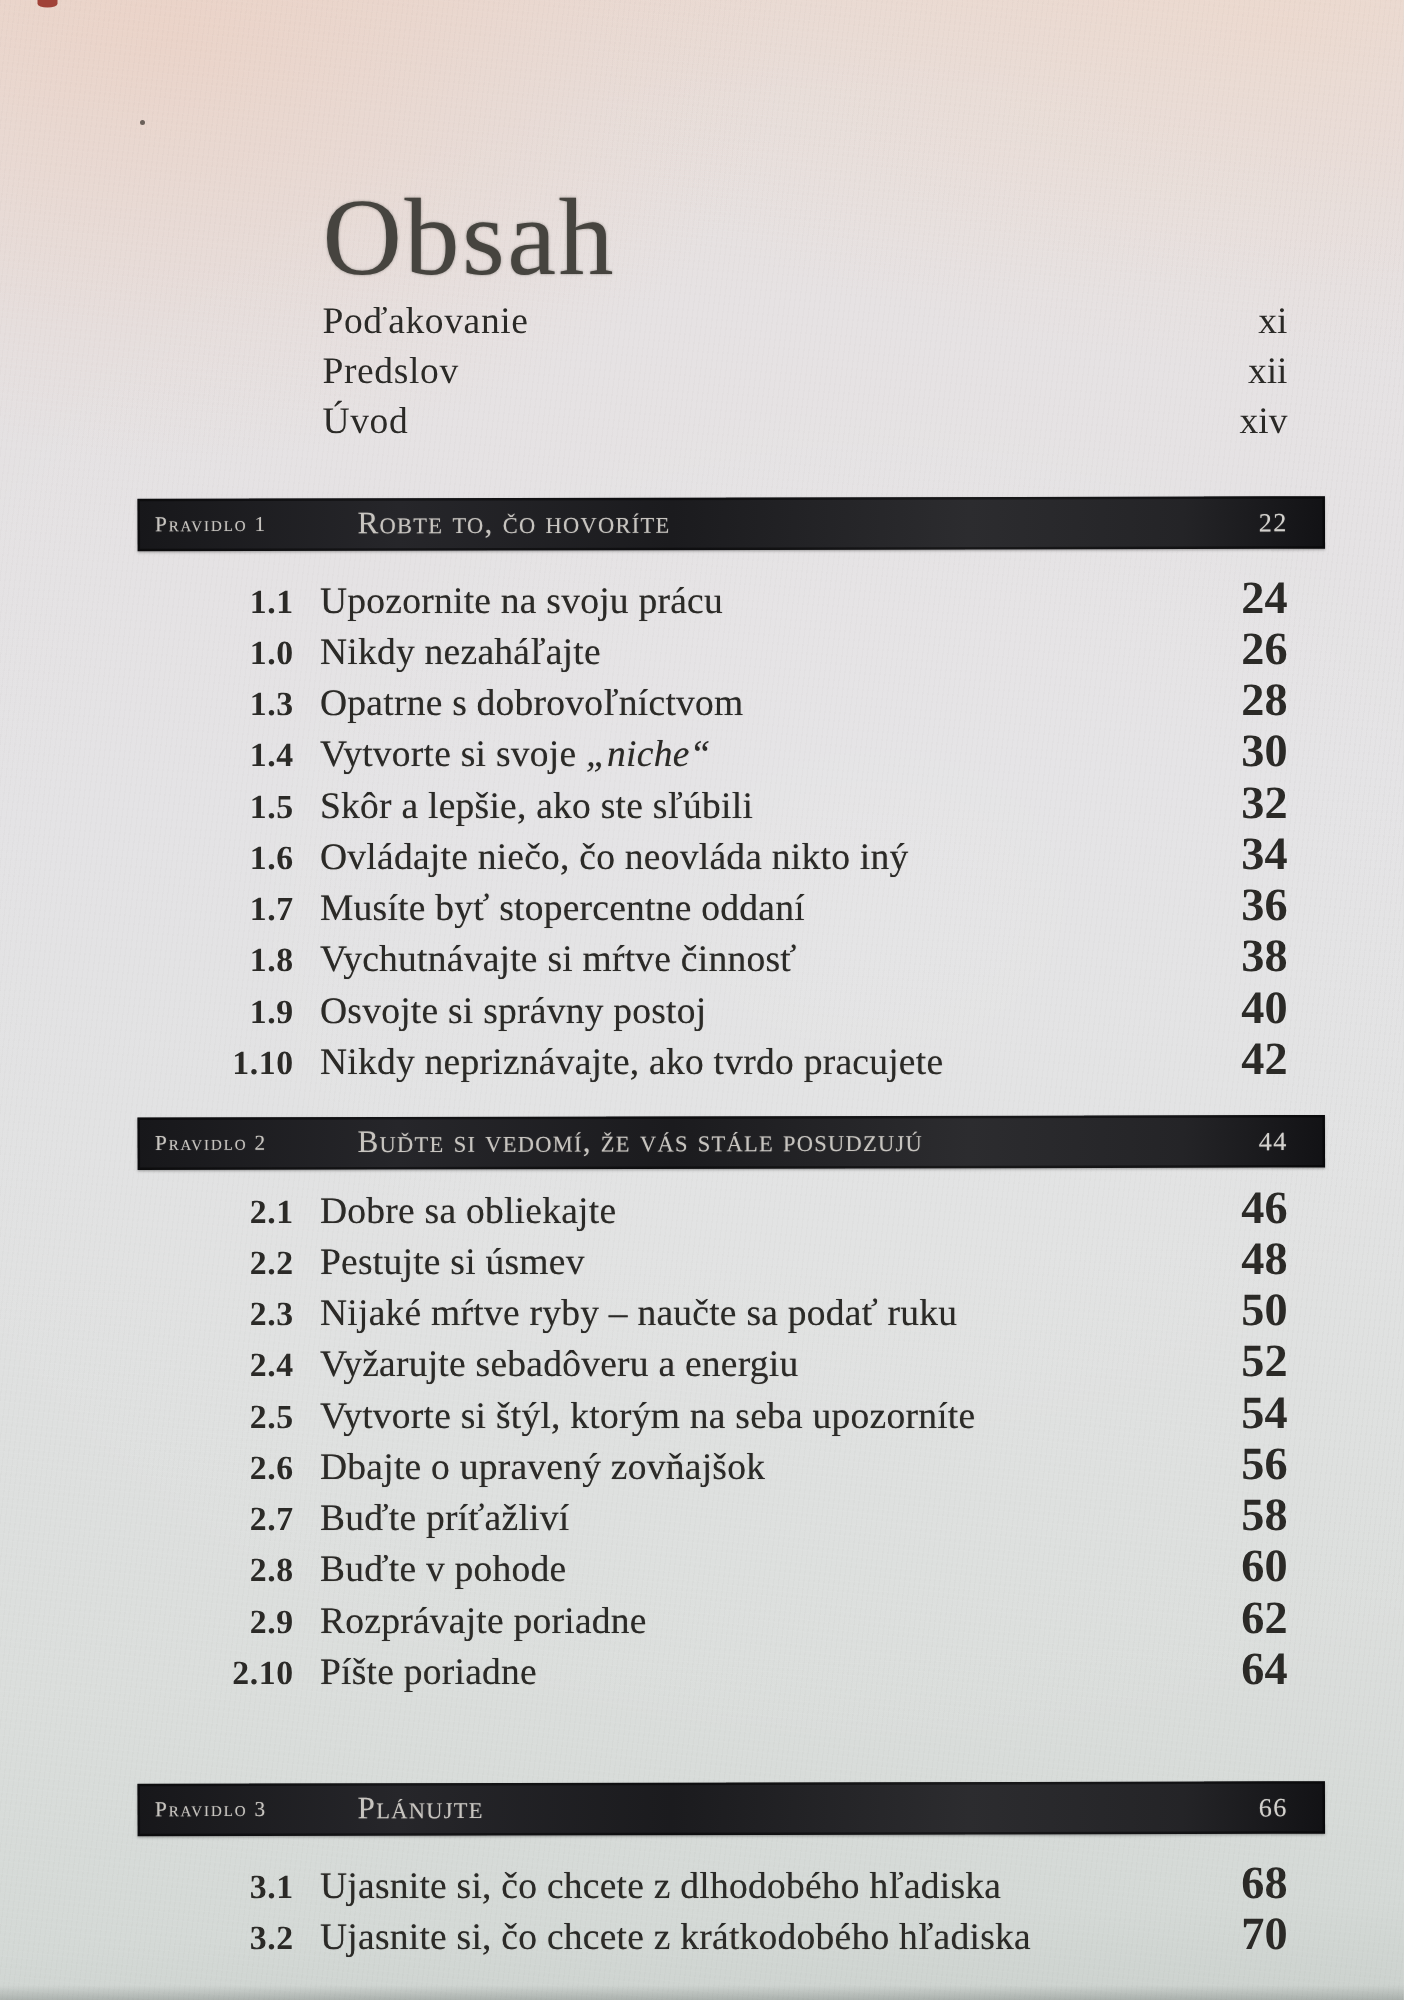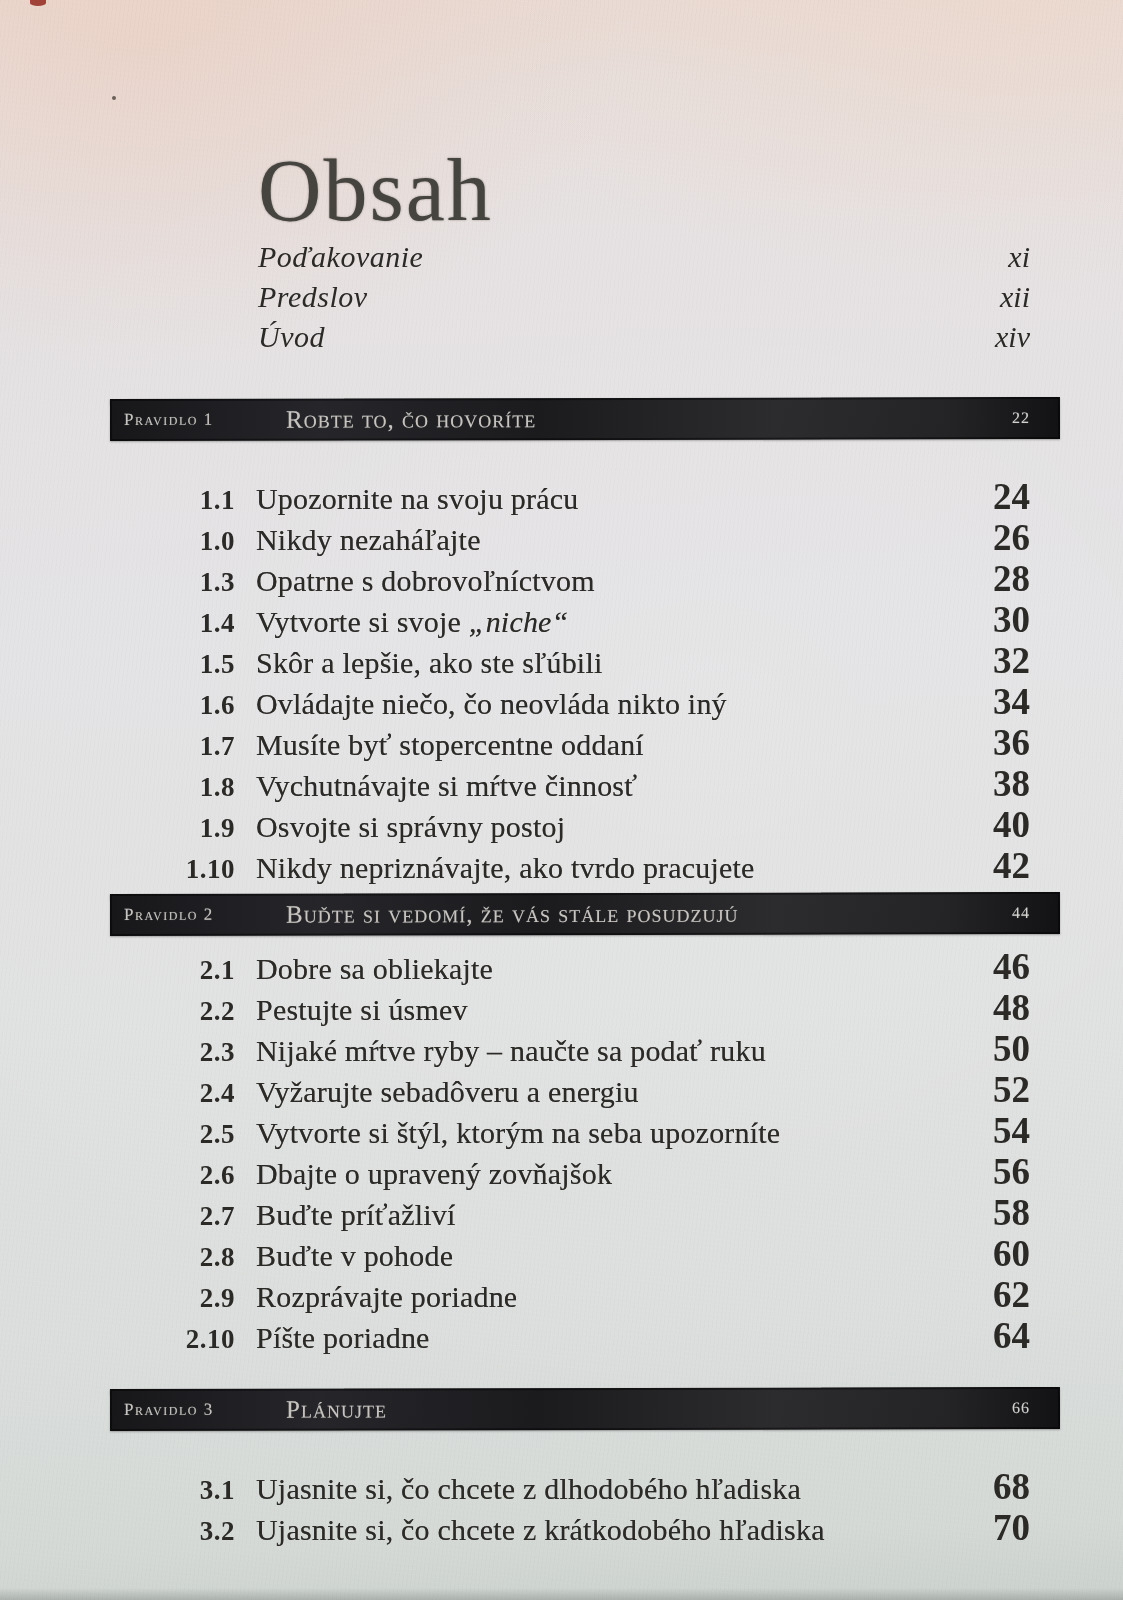"Poďakovanie" .front-row { font-style: italic -> none }
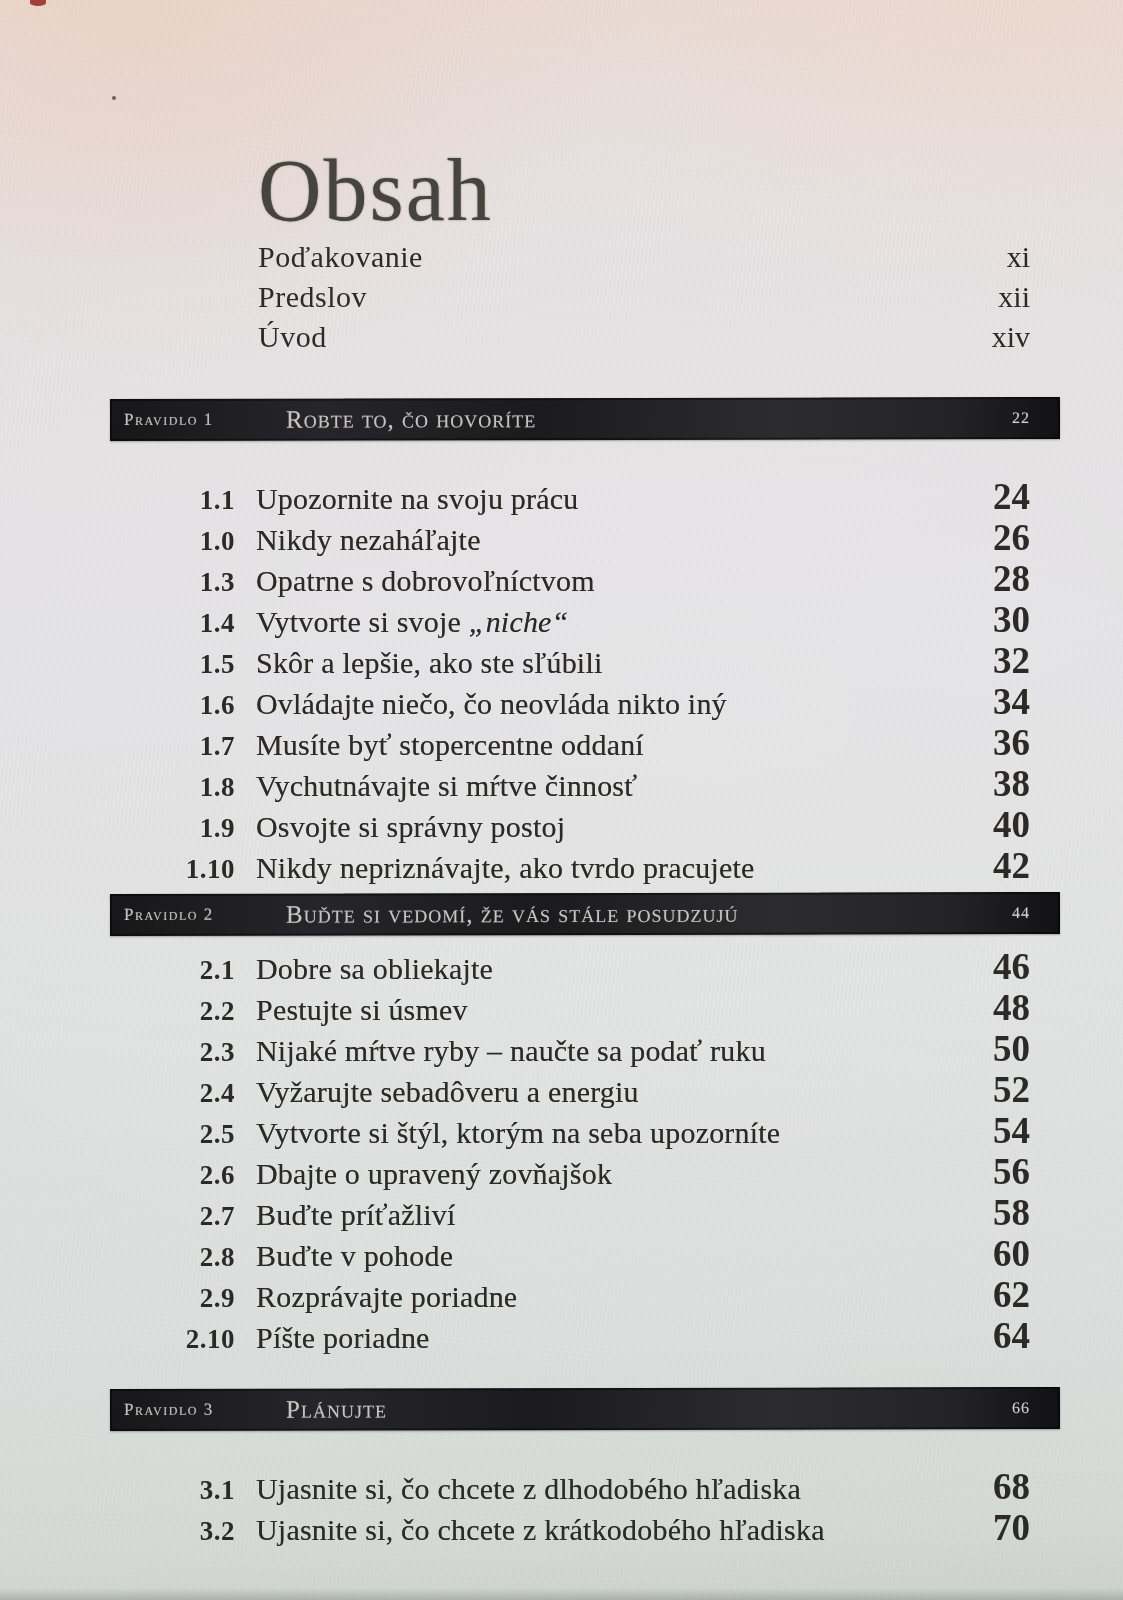"22" .bar-page { font-size: 16px -> 21px }
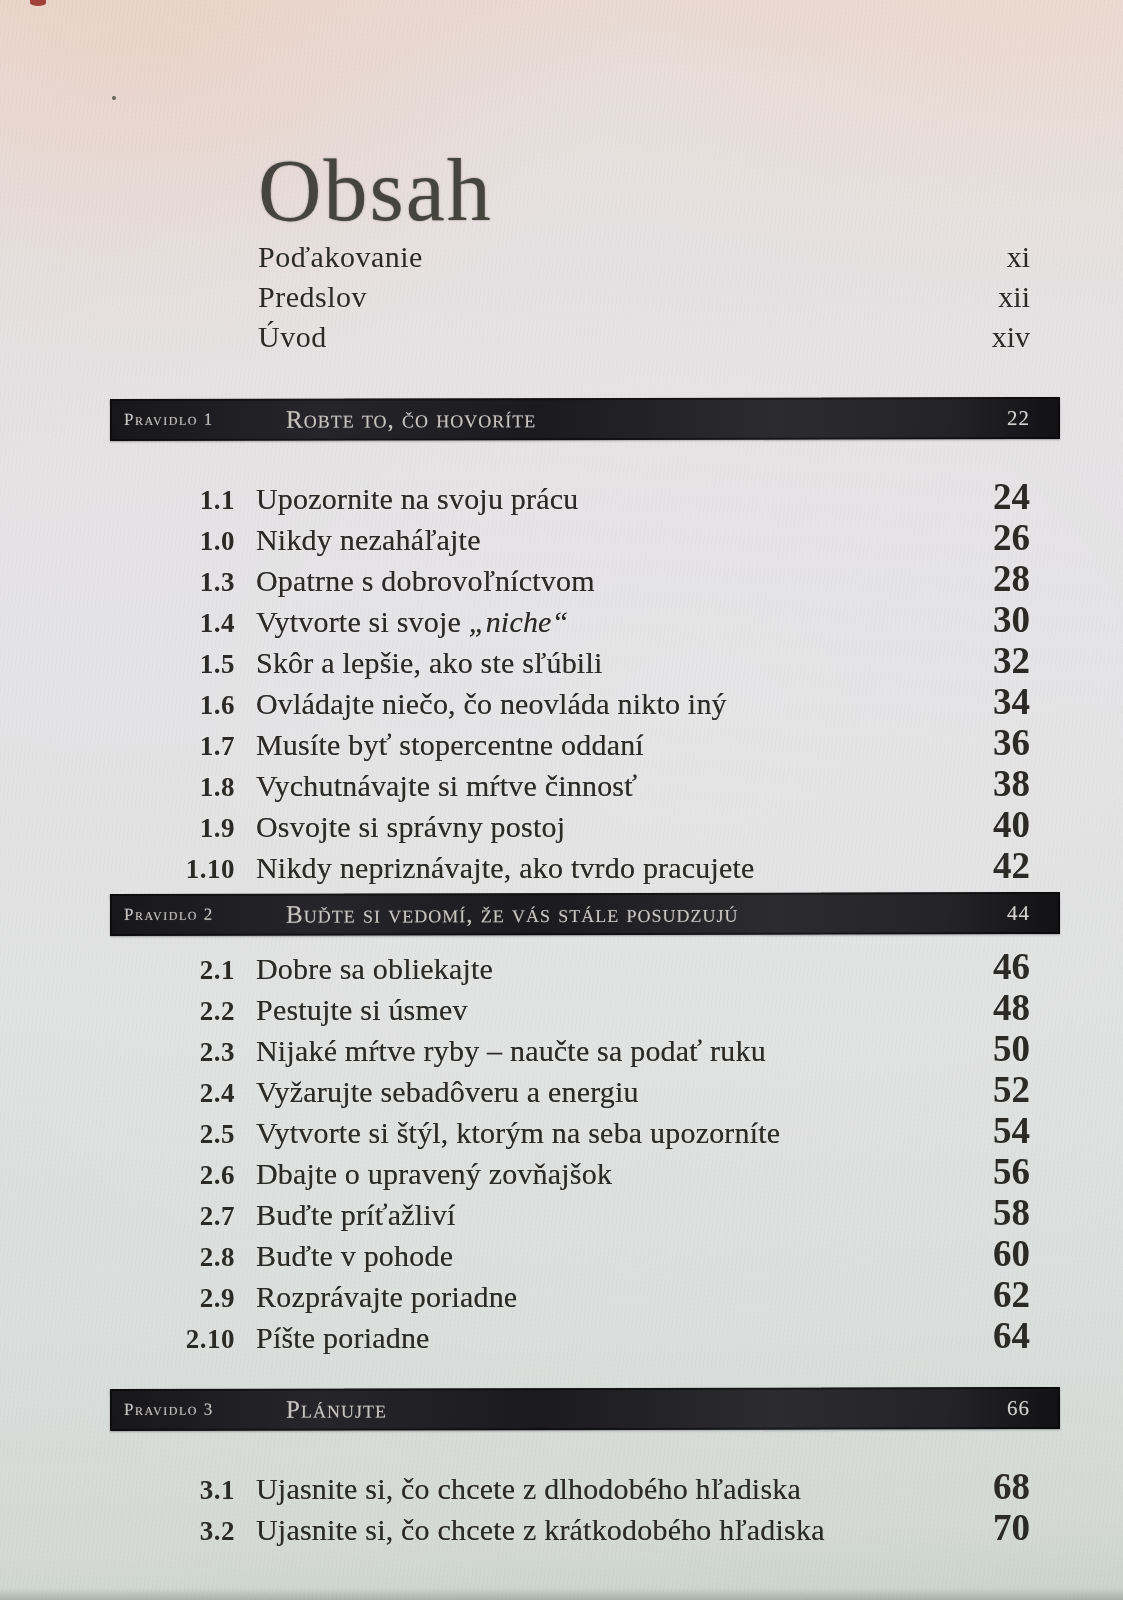"1.1" .rows { margin-top: 35px -> 17px }
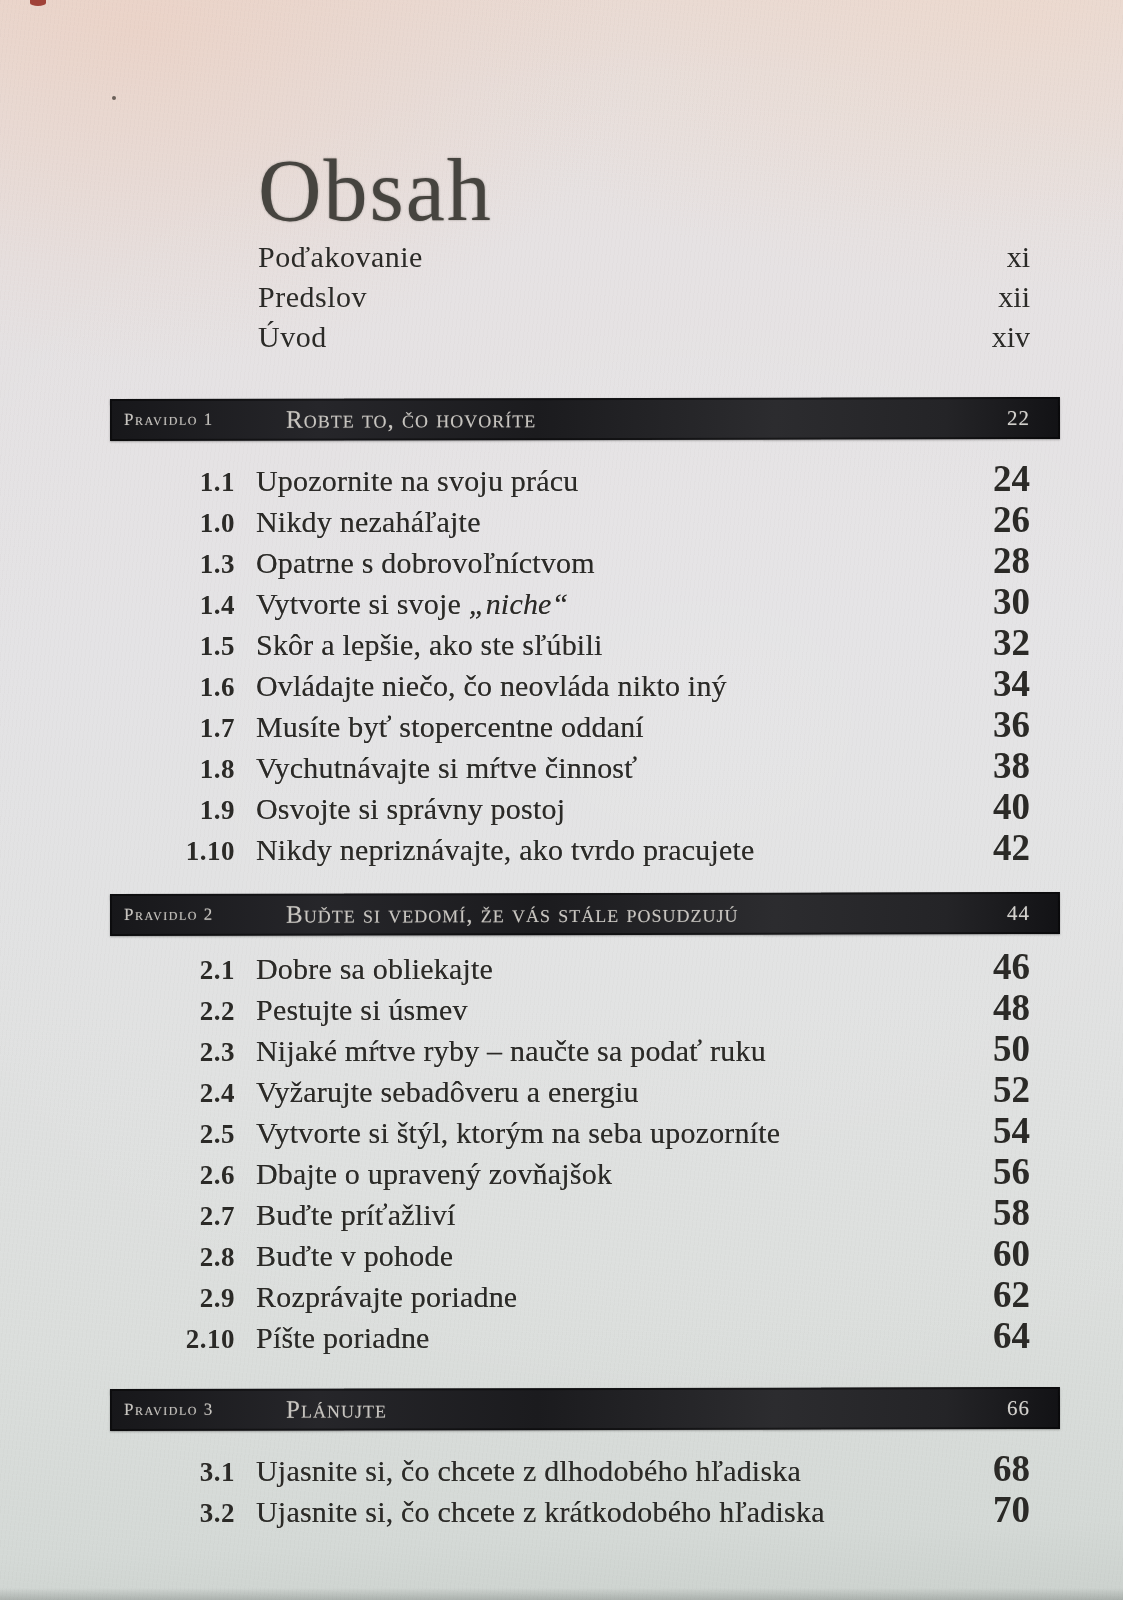"Pravidlo 3" .sec3 { top: 1388px -> 1426px }
